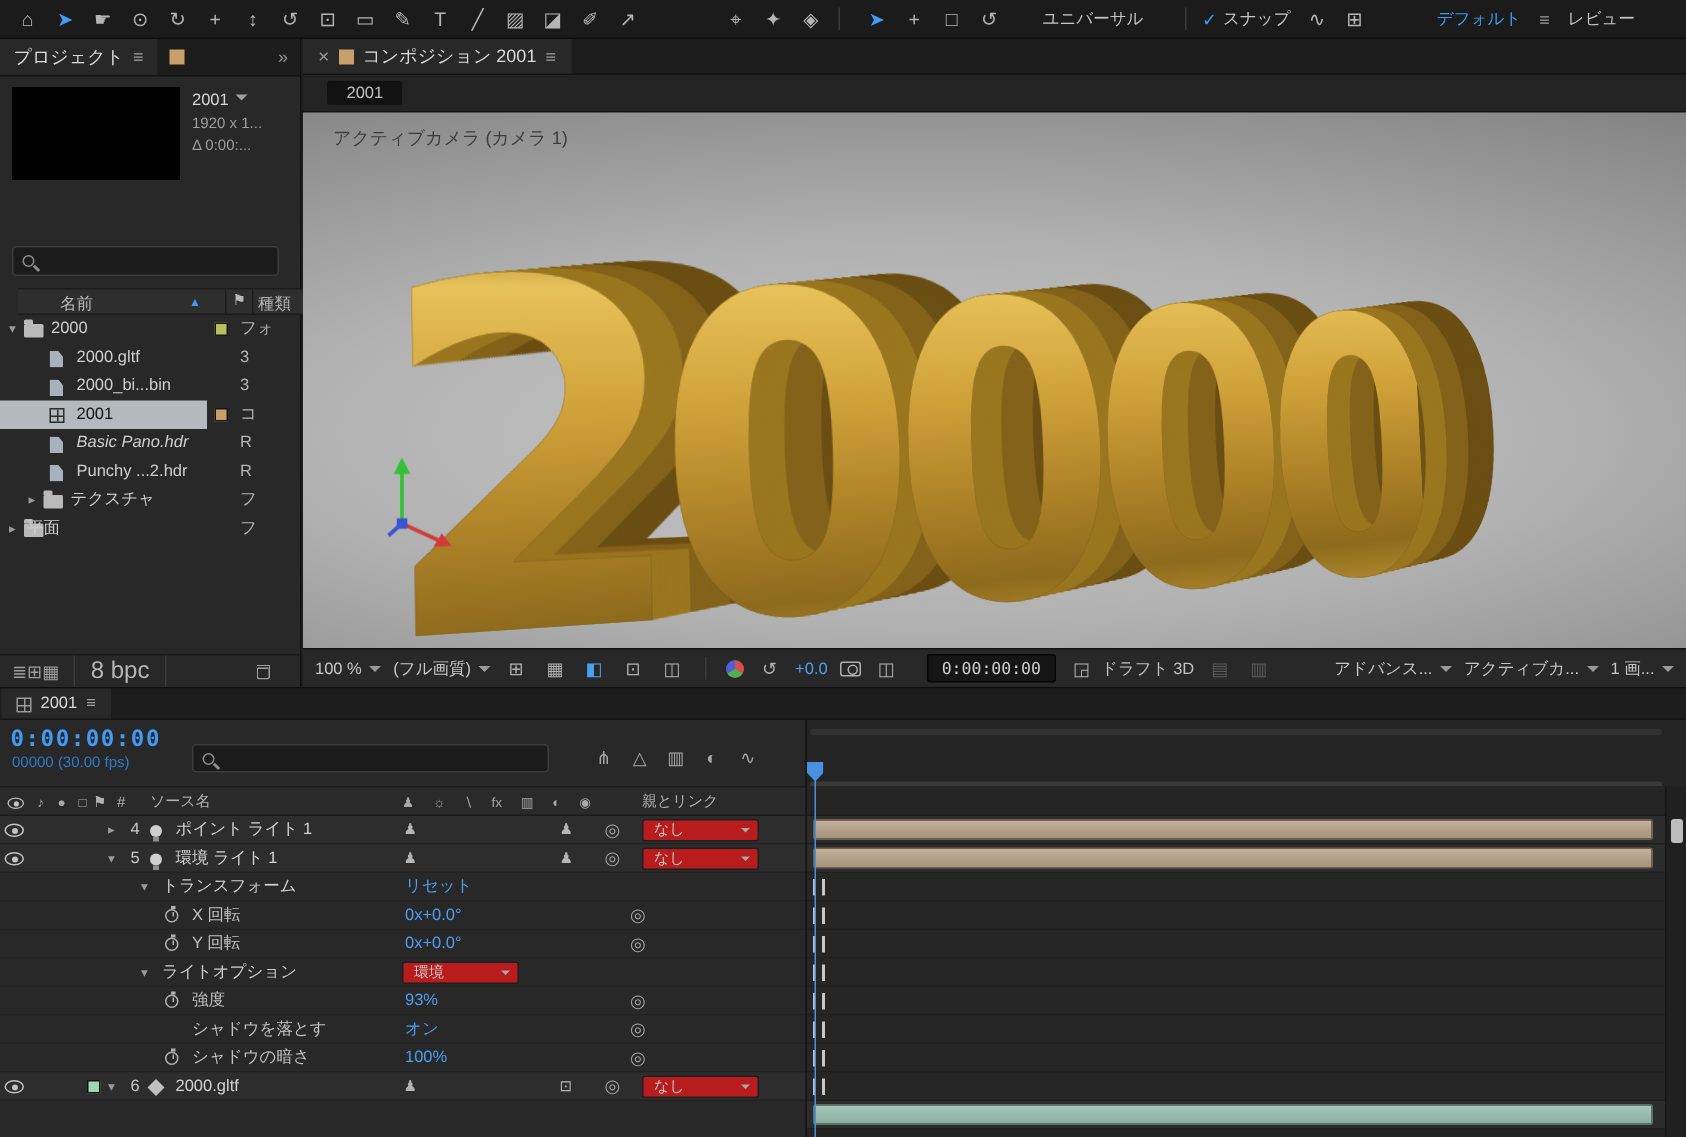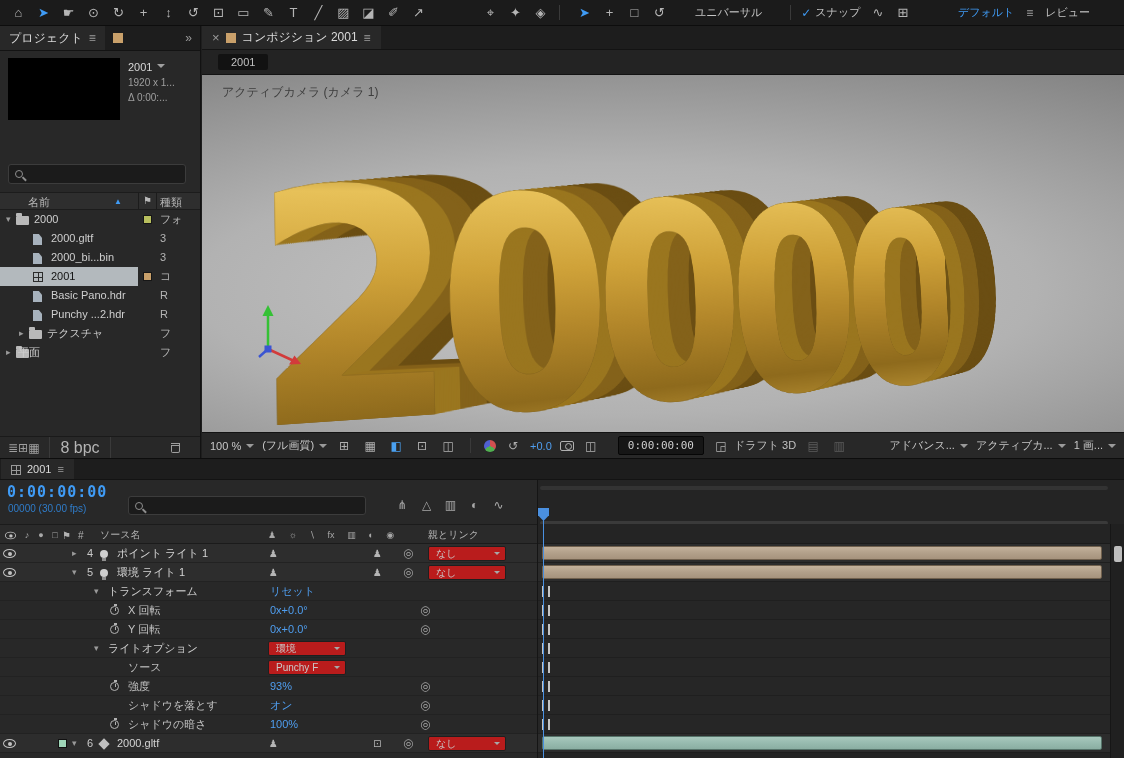"名前" .pp-cols { left: 0 -> 12px }
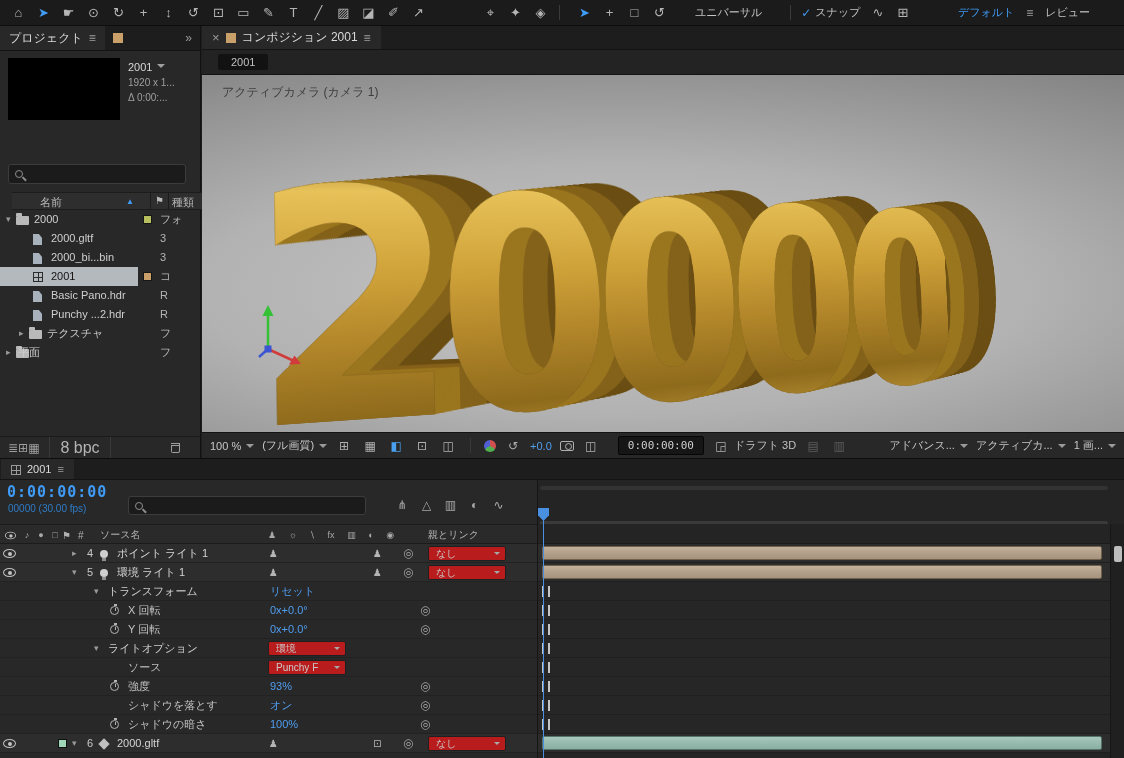"Basic Pano.hdr" span.pp-name { font-style: none -> italic }
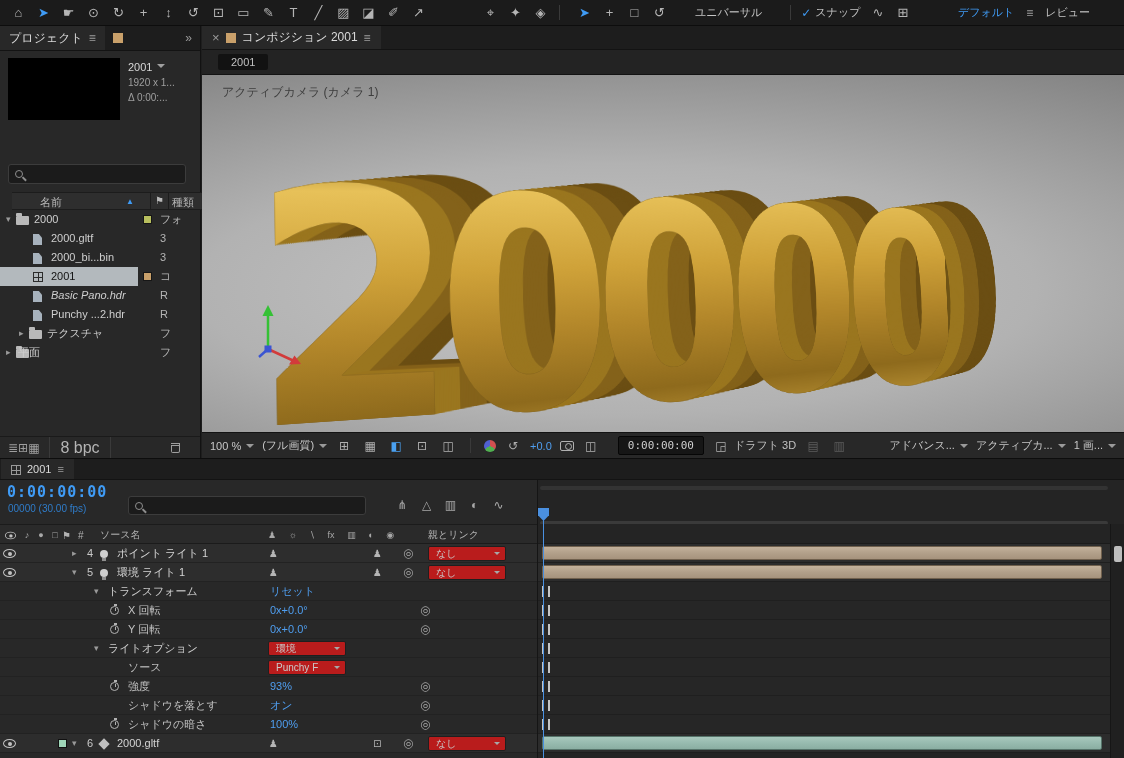"ソース" div.lrow { html: <div> <span>ソース</span> <span>Punchy F</span> </div> -> none }
